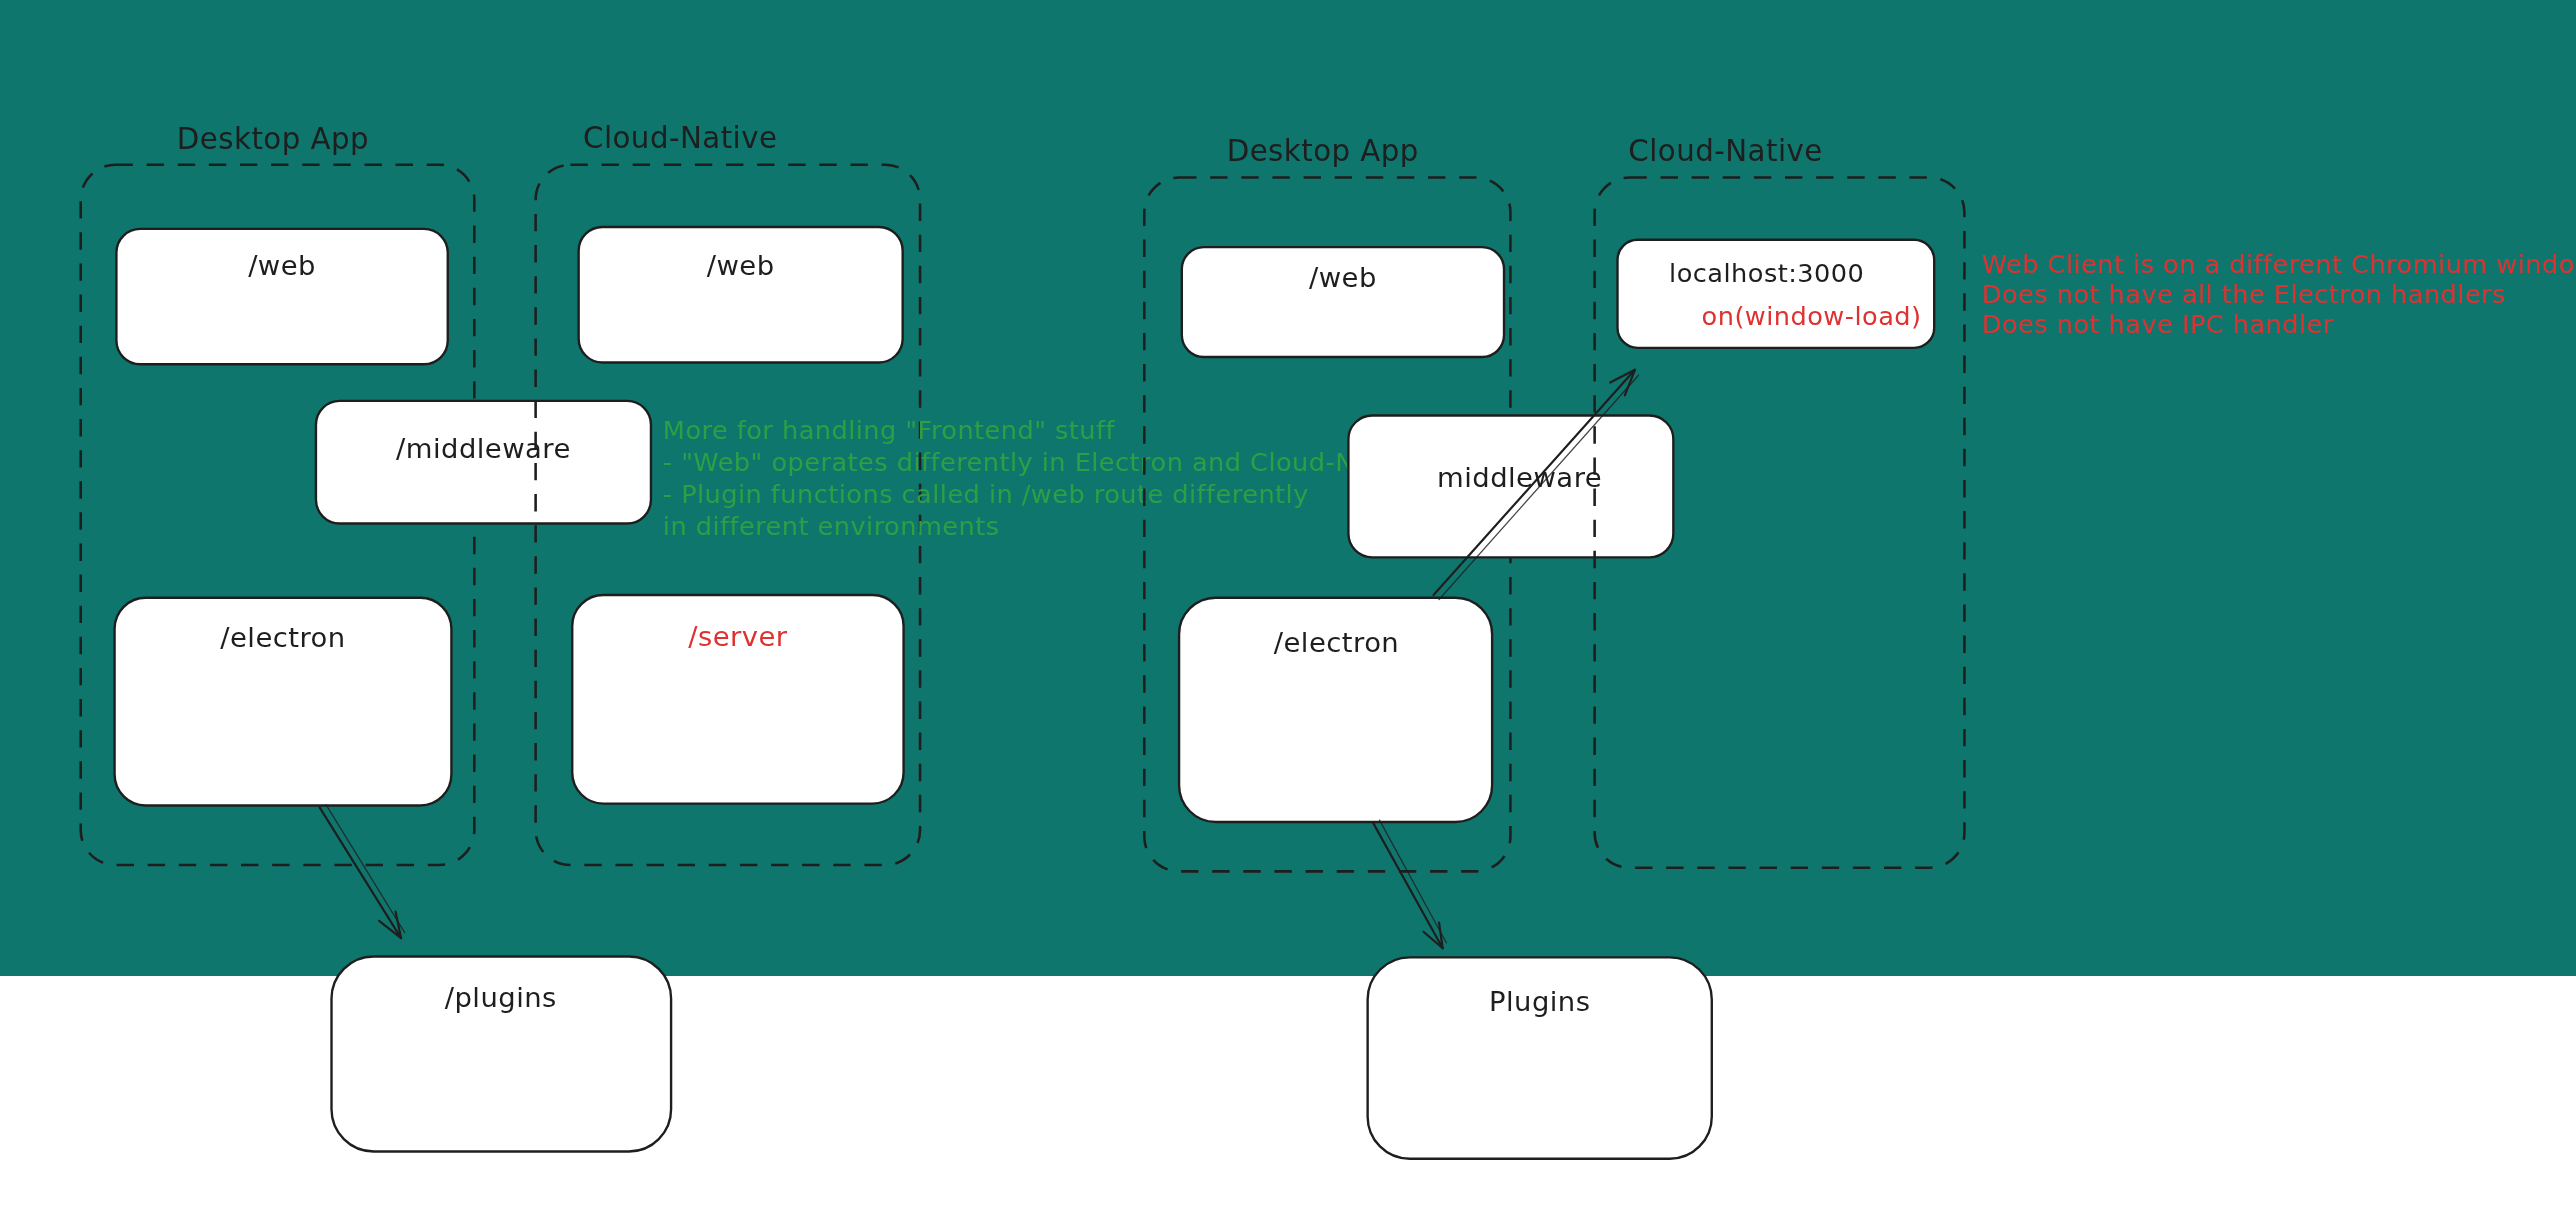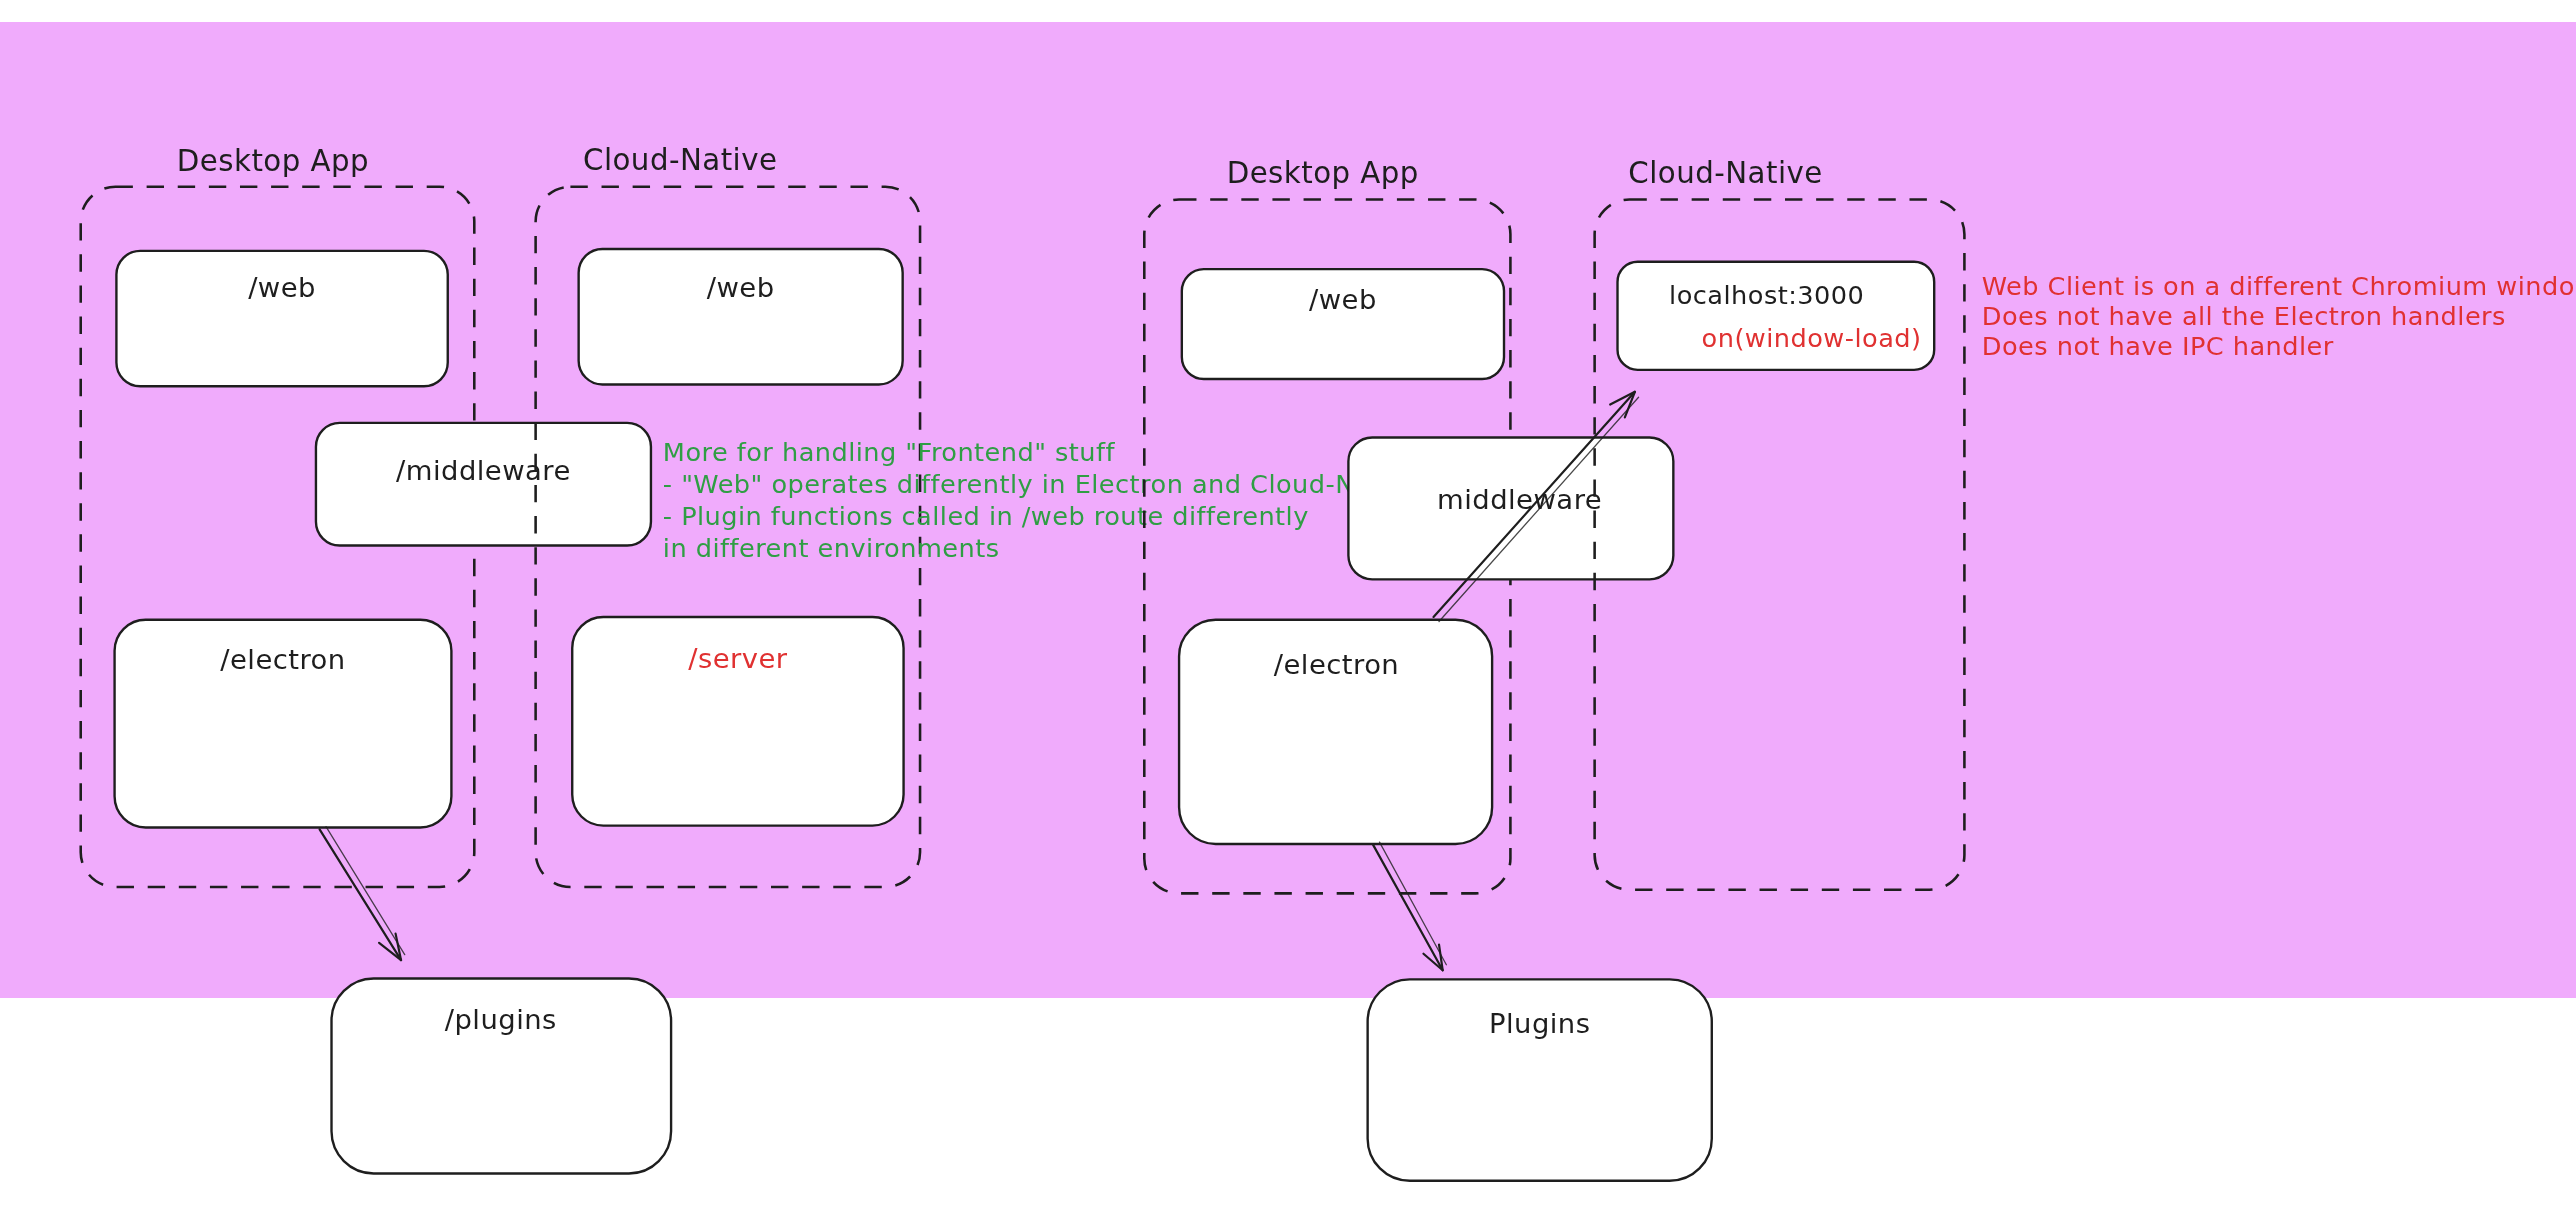"Desktop App" #canvas-wrap { background: #f0abfc -> #0f766e; margin-top: 22px -> none }
